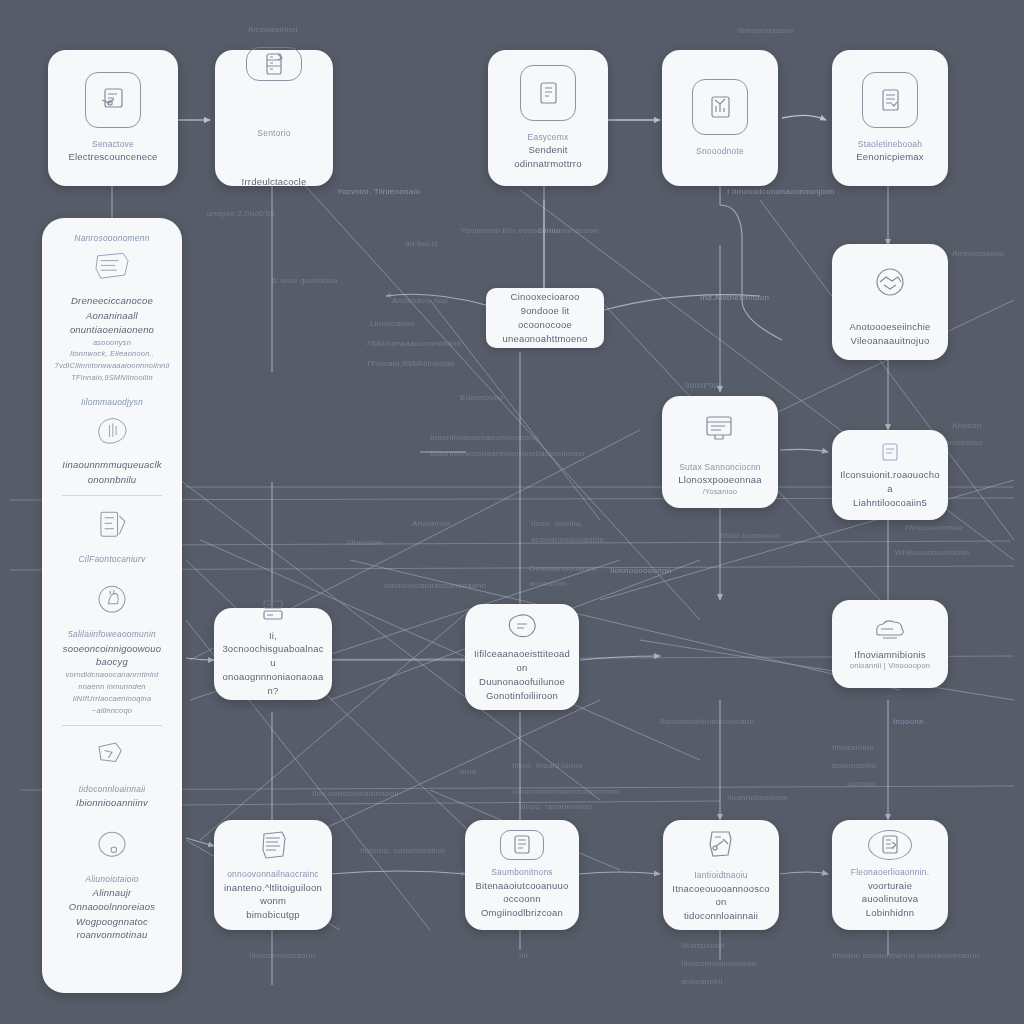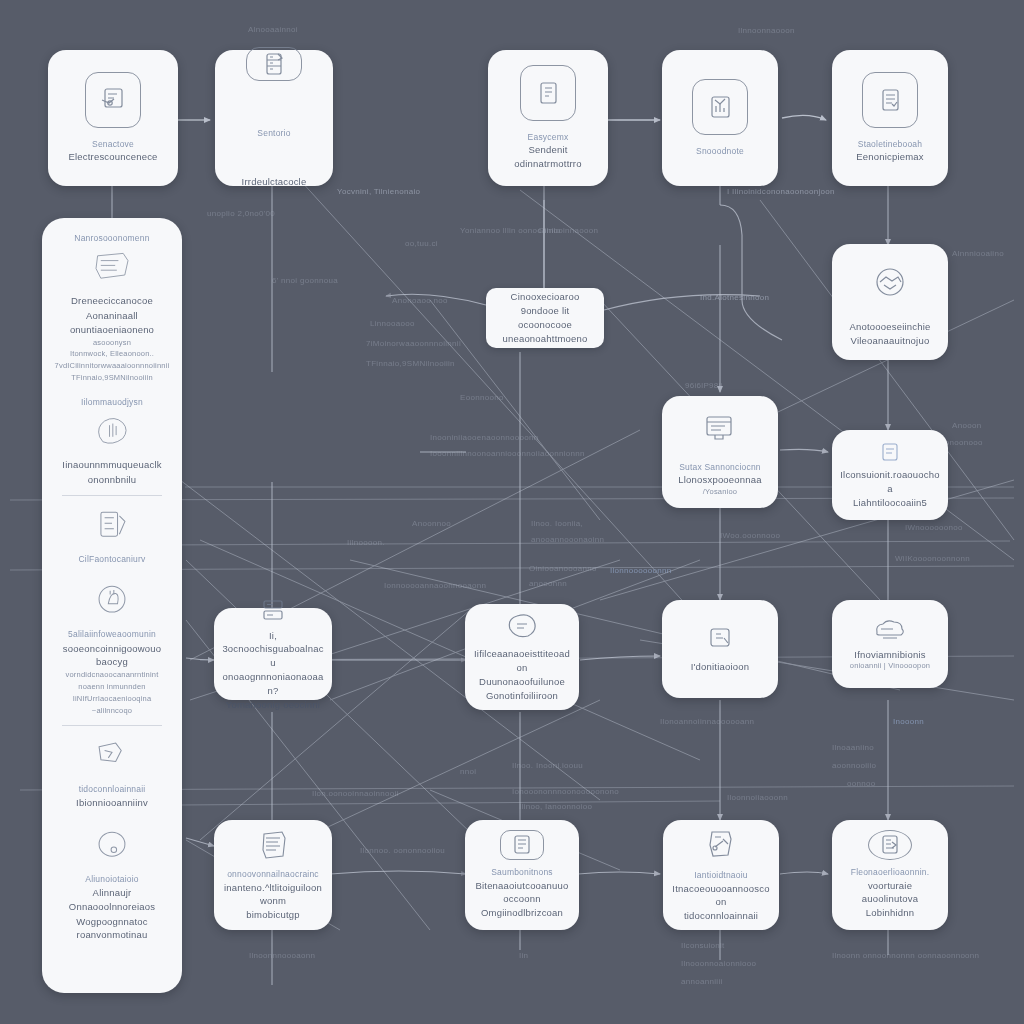"Nanrosooonomenn" .card.panel { font-style: none -> italic }
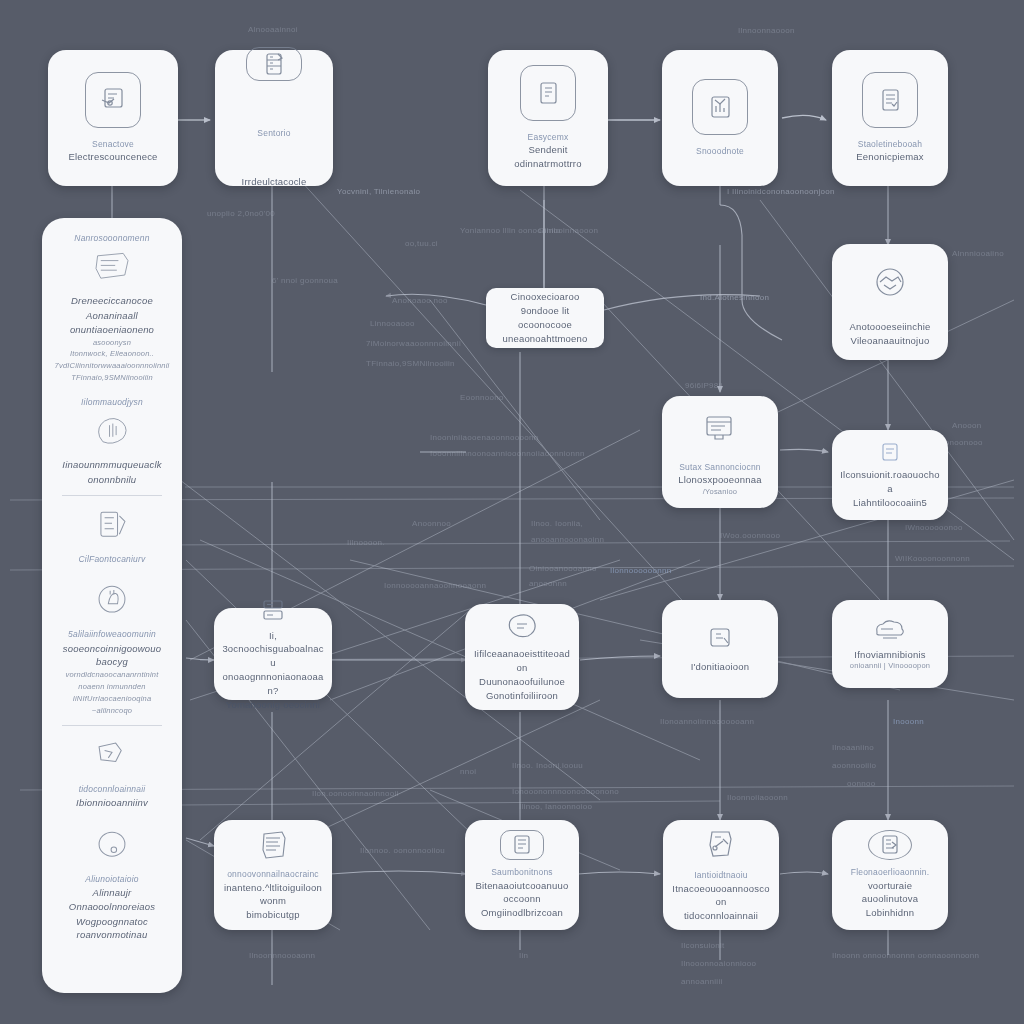"WiIKoooonoonnonn" div.ftext { margin-top: 6px -> none }
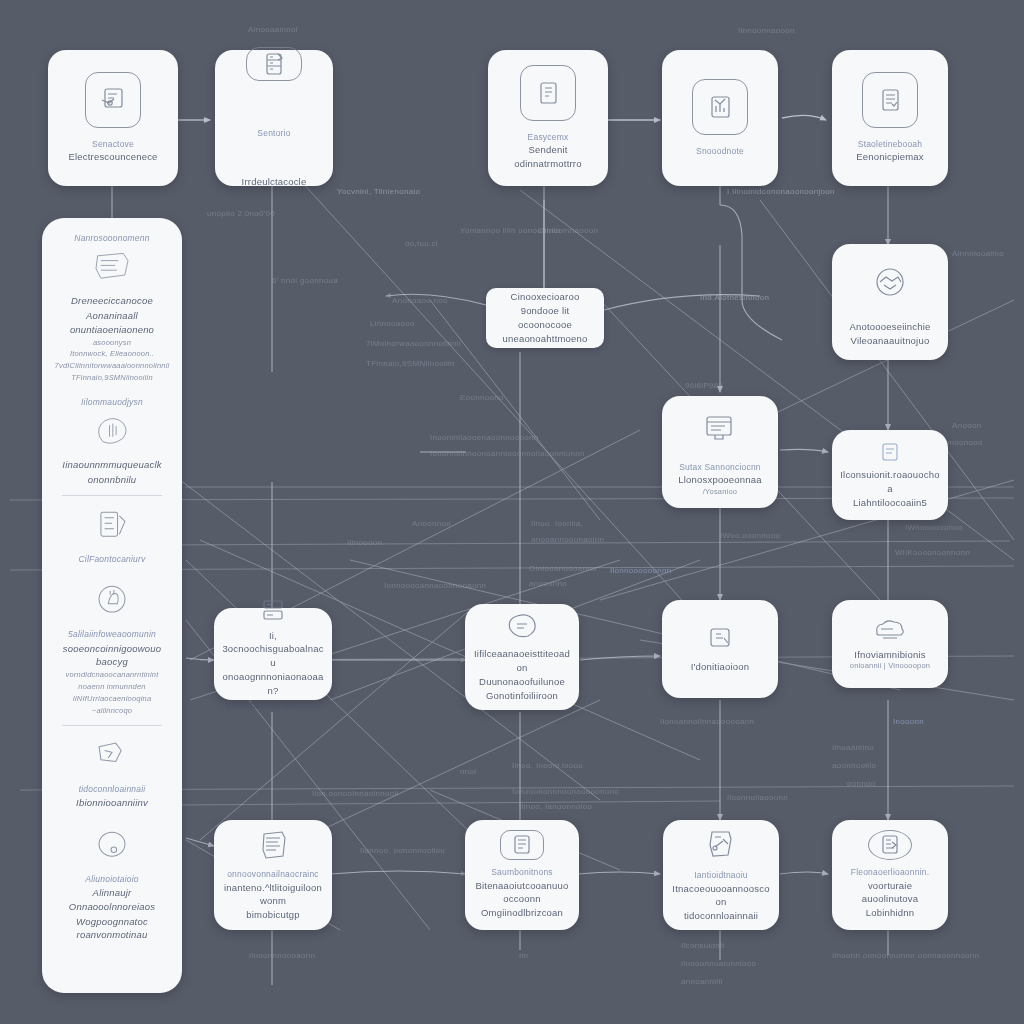"I'donitiaoioon" div.card { html: <div> <div> <svg> <rect></rect> <path></path> <path></path> </svg> </div> <div>I'donitiaoioon</div> </div> -> none }
